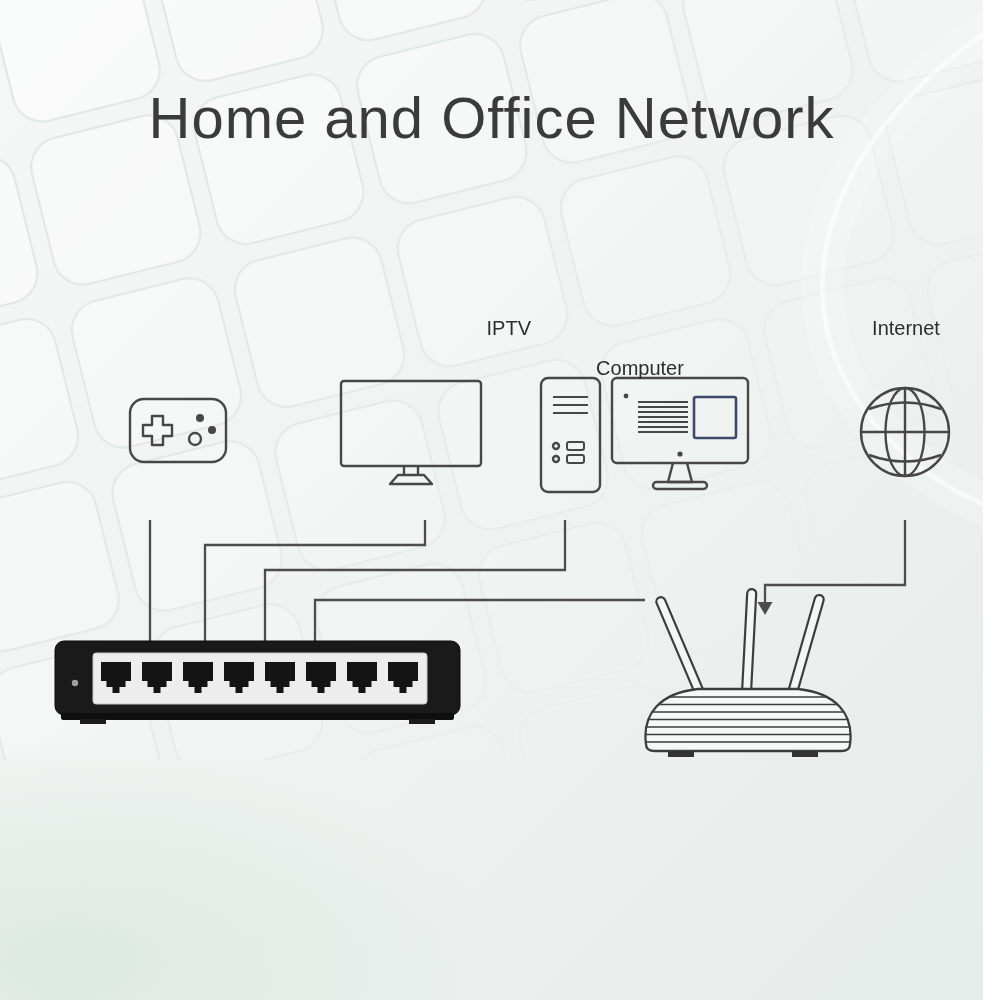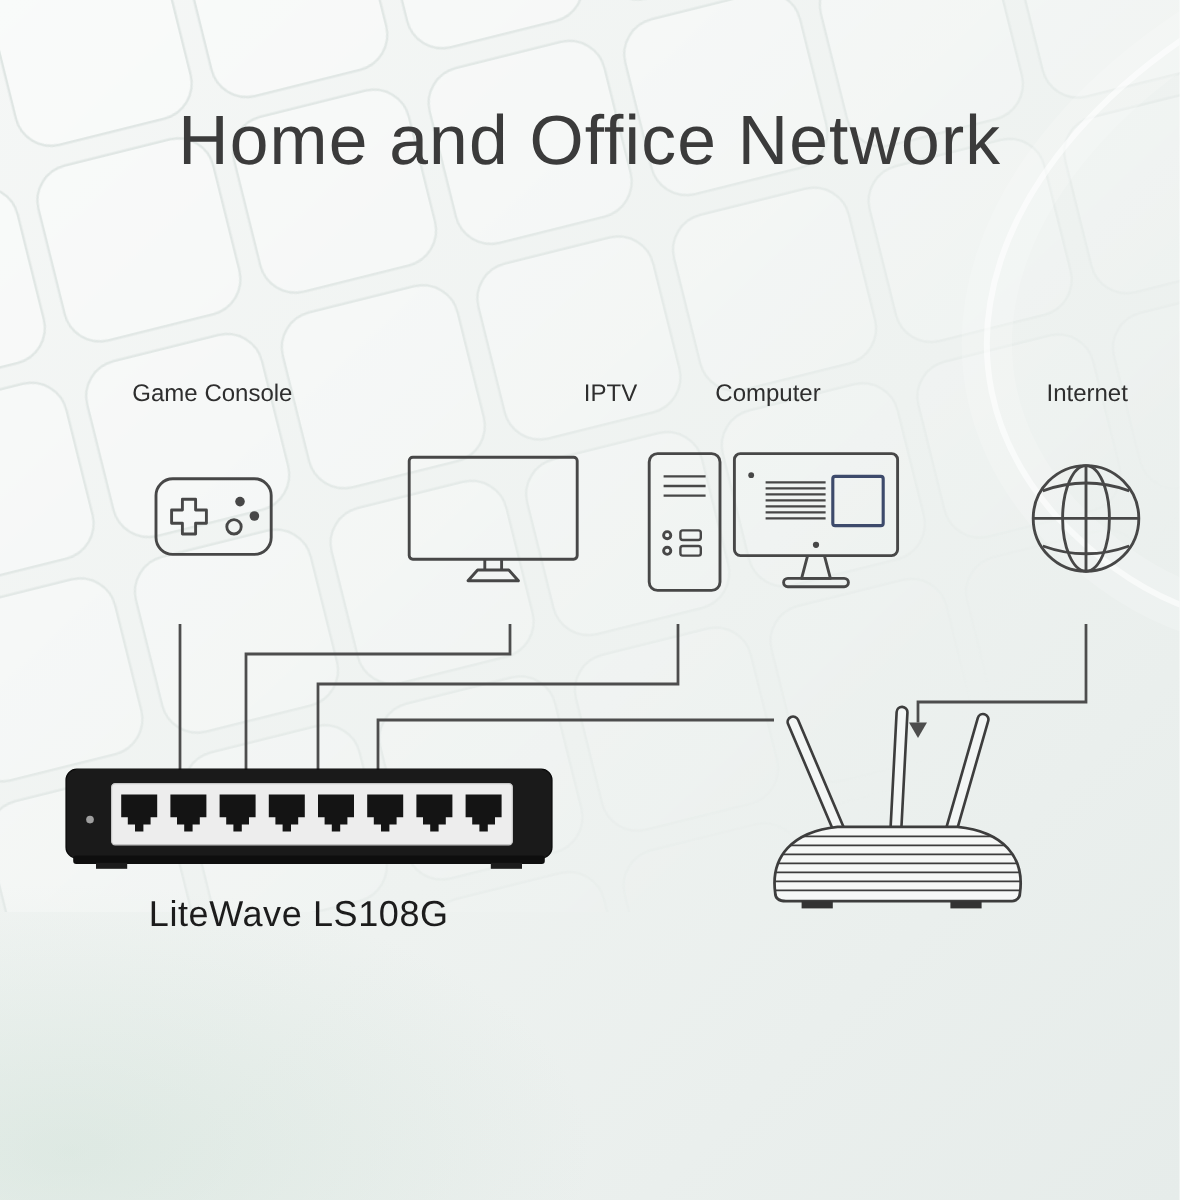"Game Console" div.dev-label { html: <div>Game Console</div> -> none }
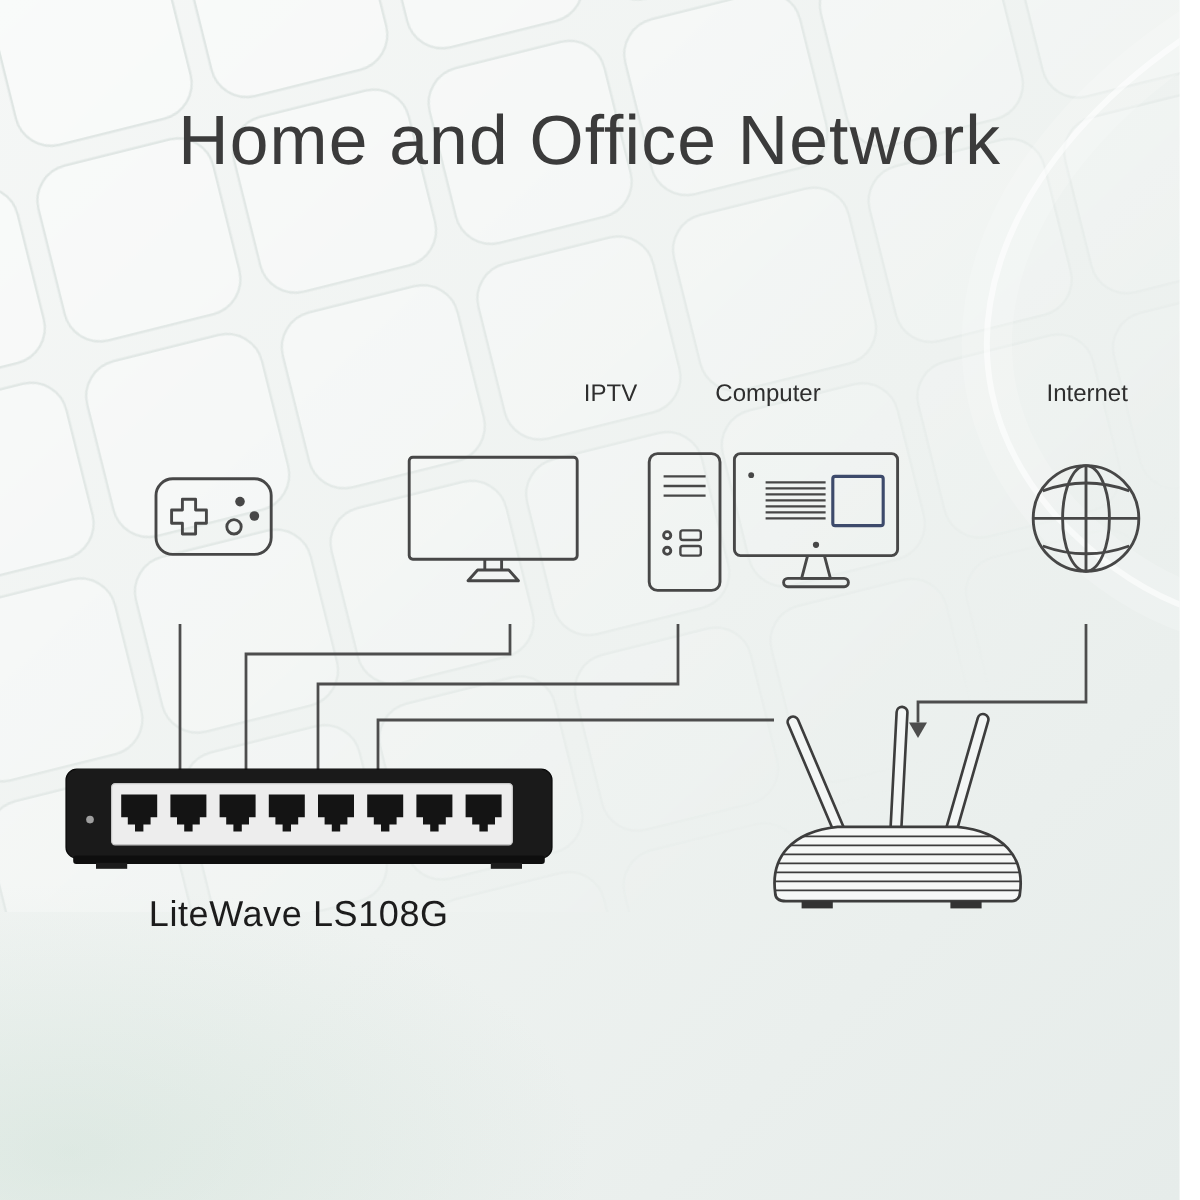"Computer" .lbl-computer { margin-top: none -> 40px }
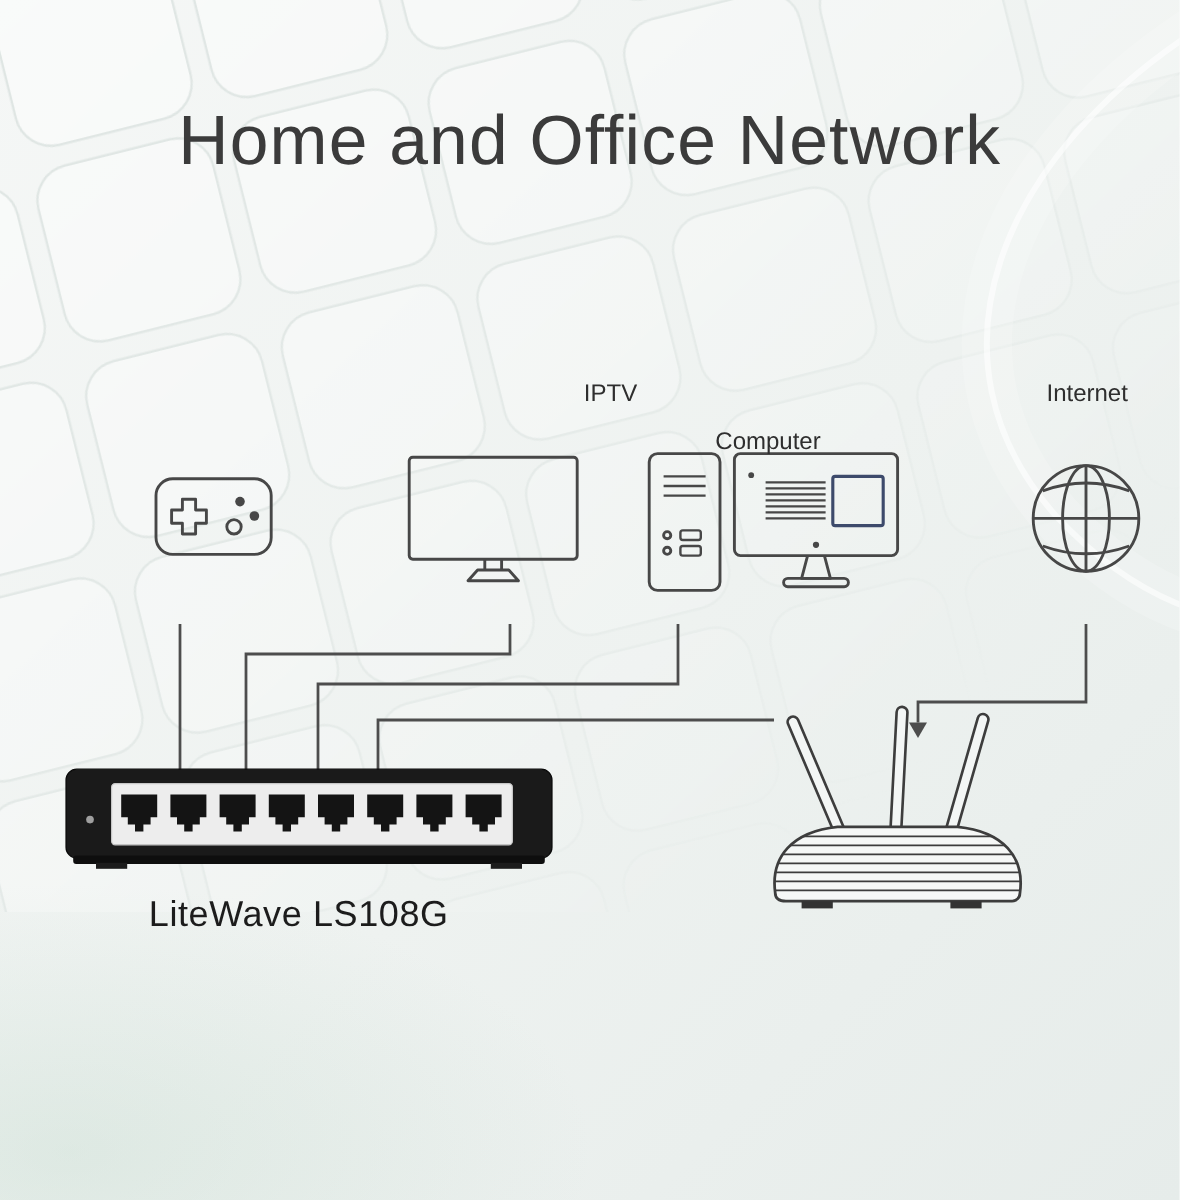"LiteWave LS108G" div.switch-label { html: <div>LiteWave LS108G</div> -> none }
